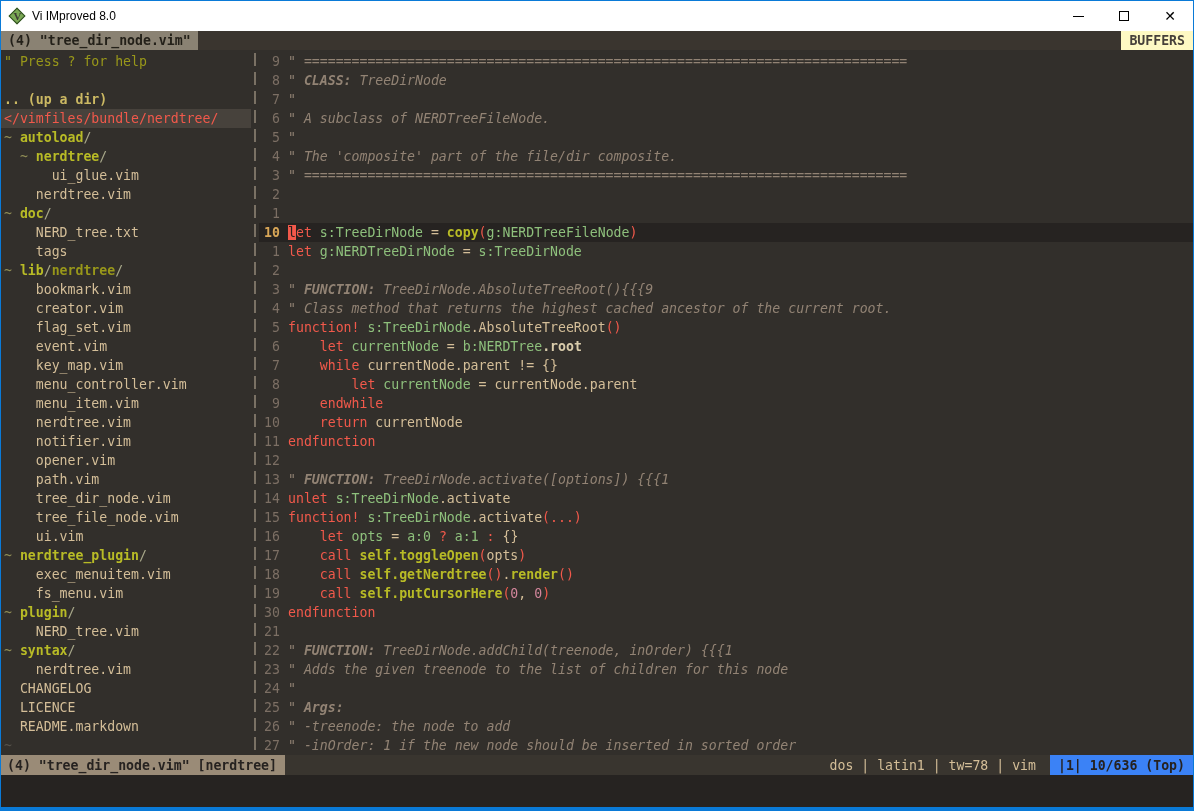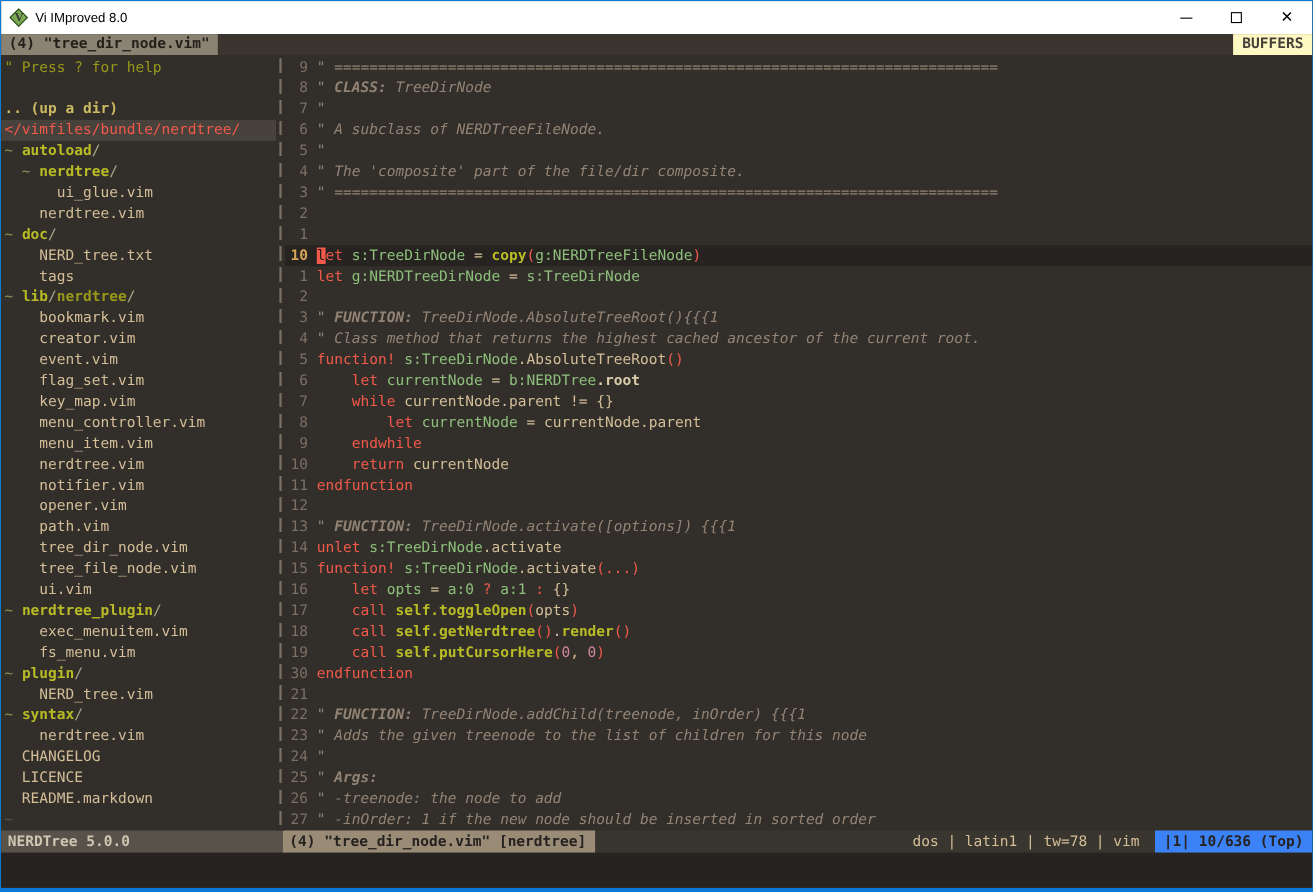"TreeDirNode.AbsoluteTreeRoot(){{{1" span.seg-c { text: 1 -> 9 }
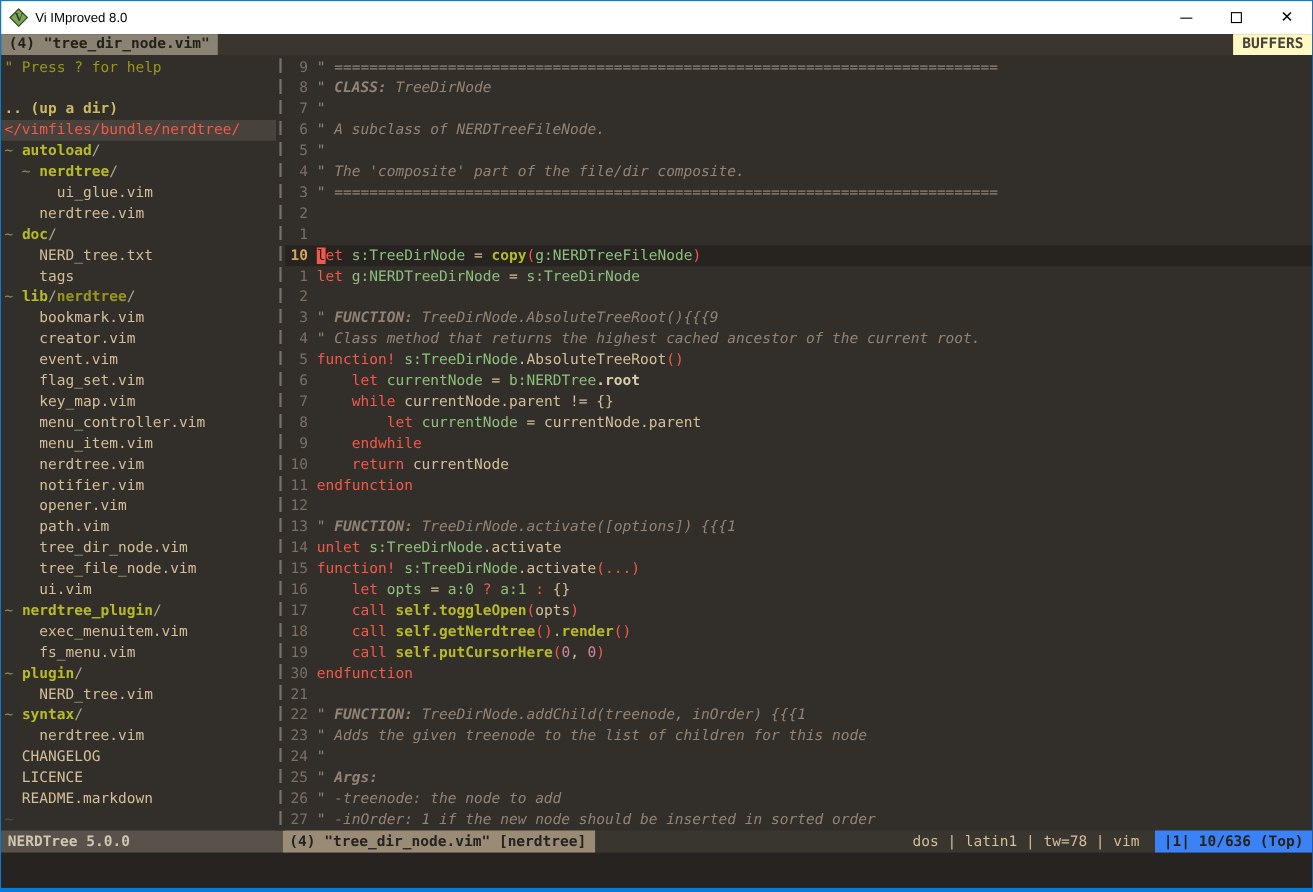"event.vim" div.trow { order: before "flag_set.vim" -> after "flag_set.vim" }
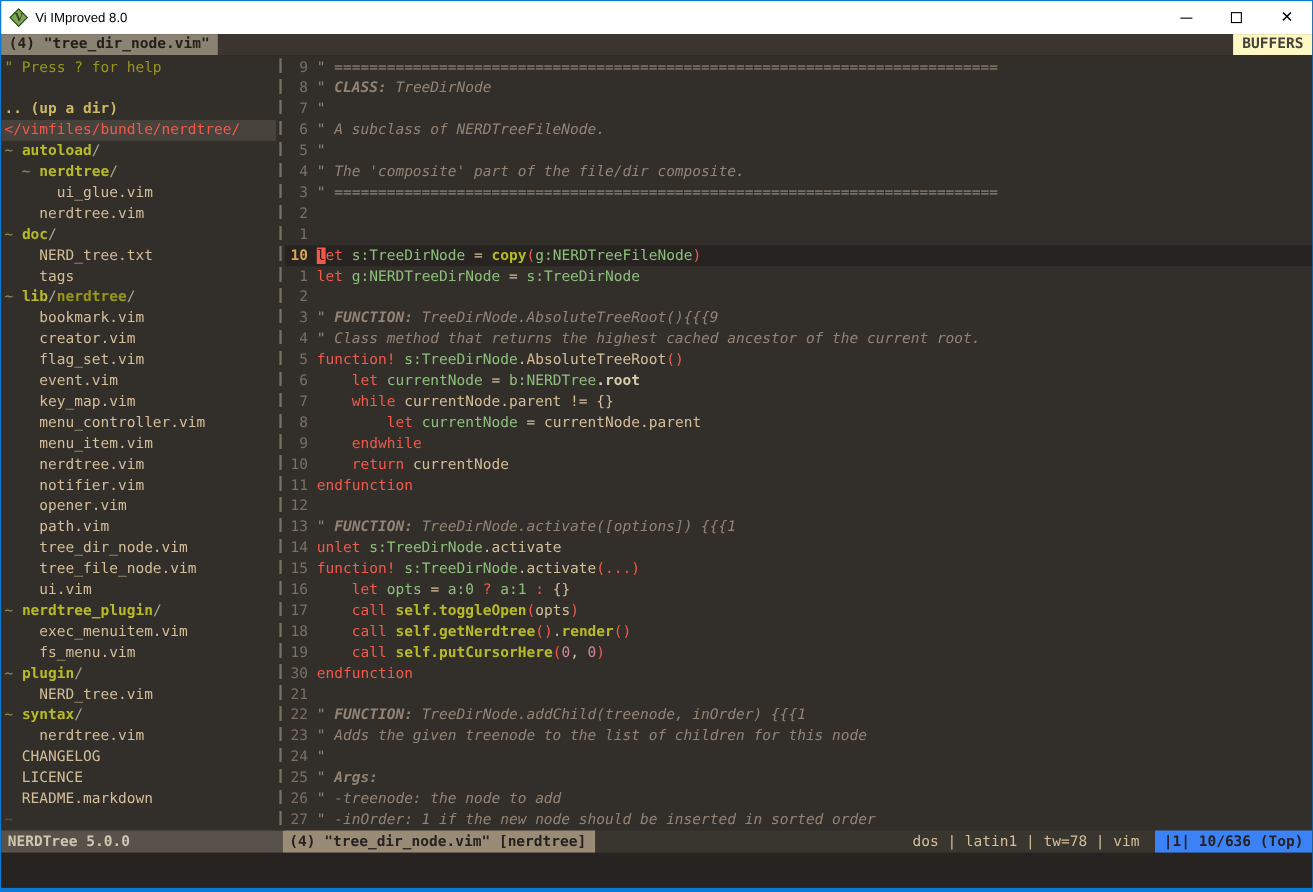"NERDTree 5.0.0" div.status-nerdtree { html: <div>NERDTree 5.0.0</div> -> none }
